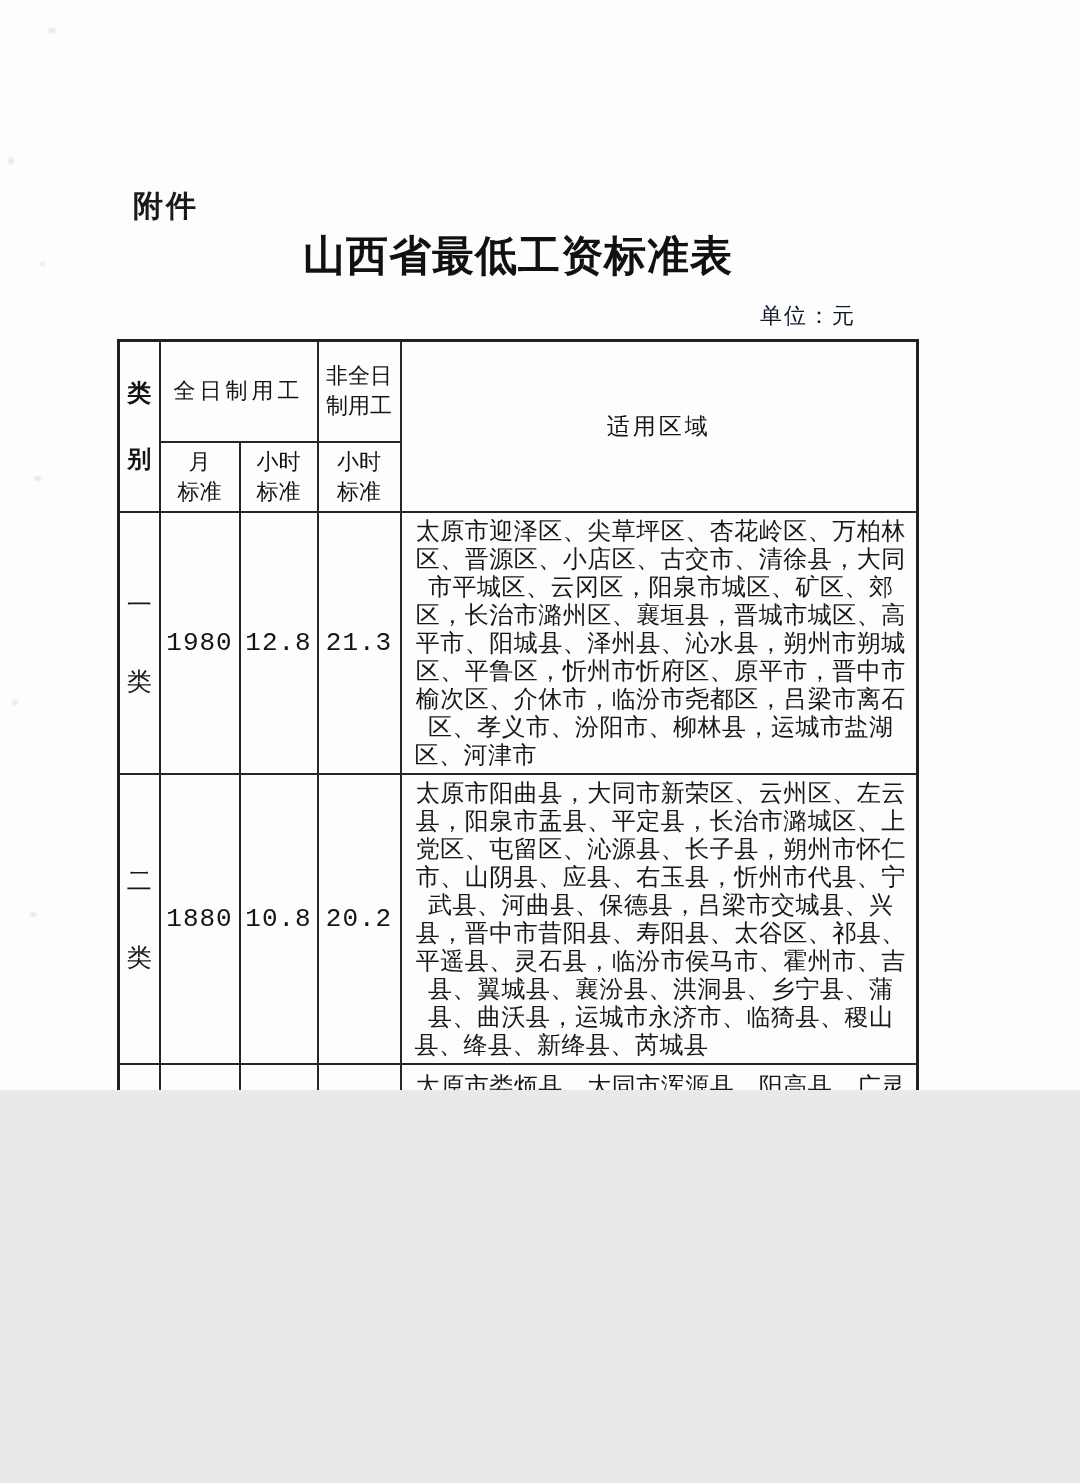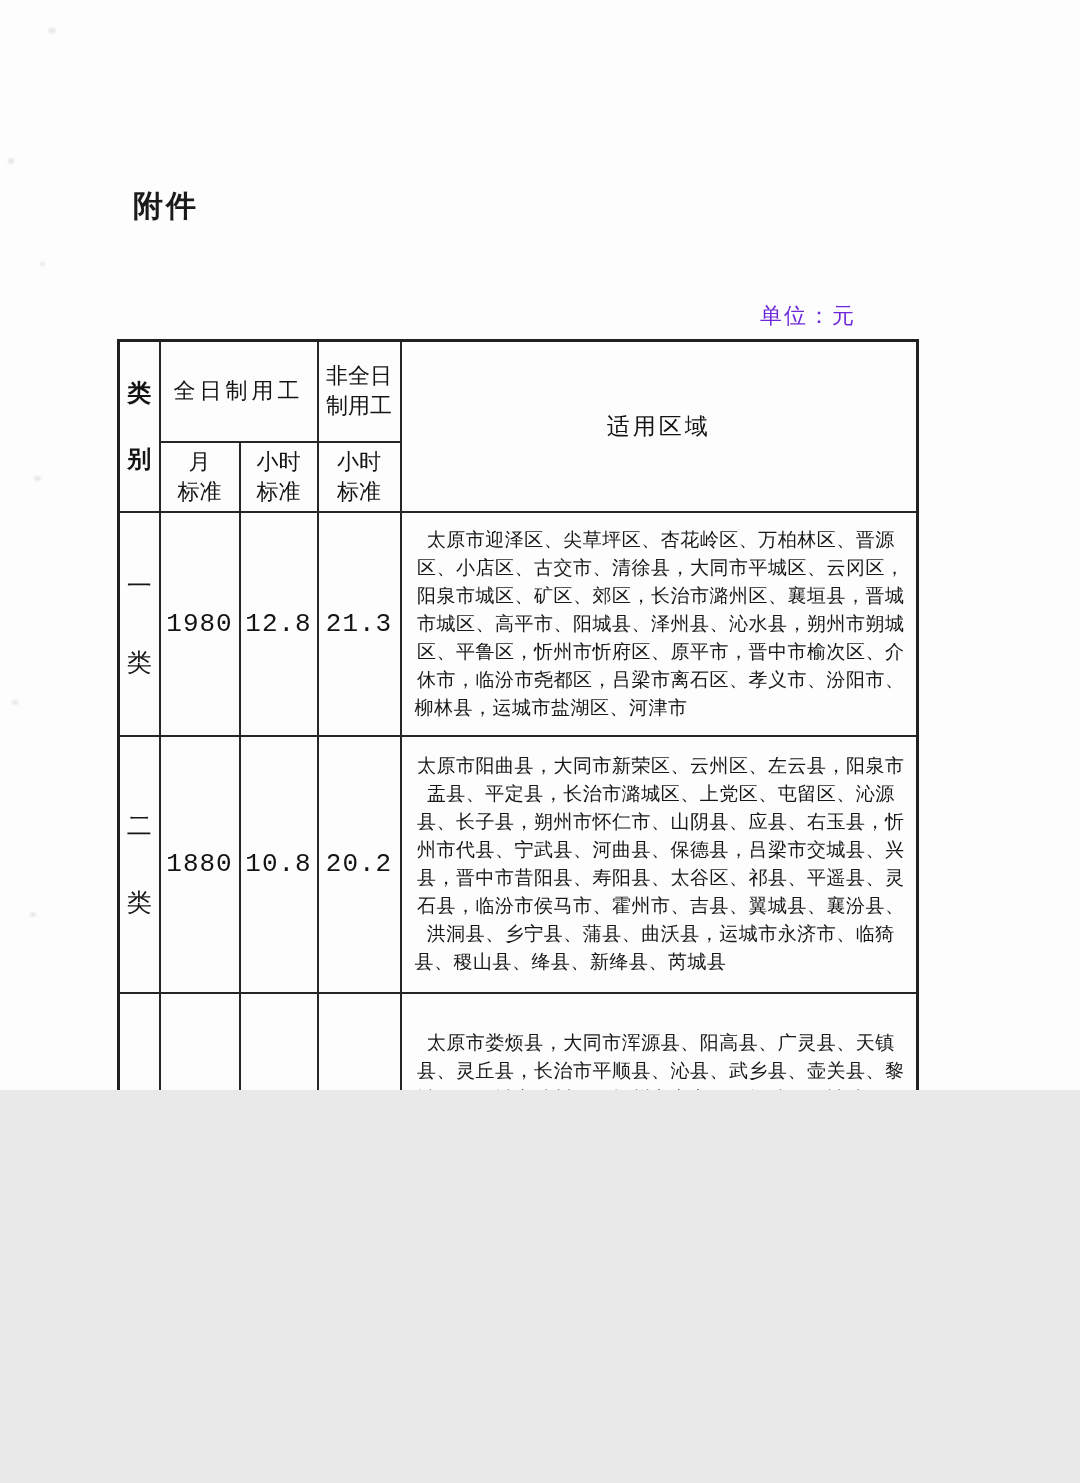"山西省最低工资标准表" div.doc-title { html: none -> <div>山西省最低工资标准表</div> }
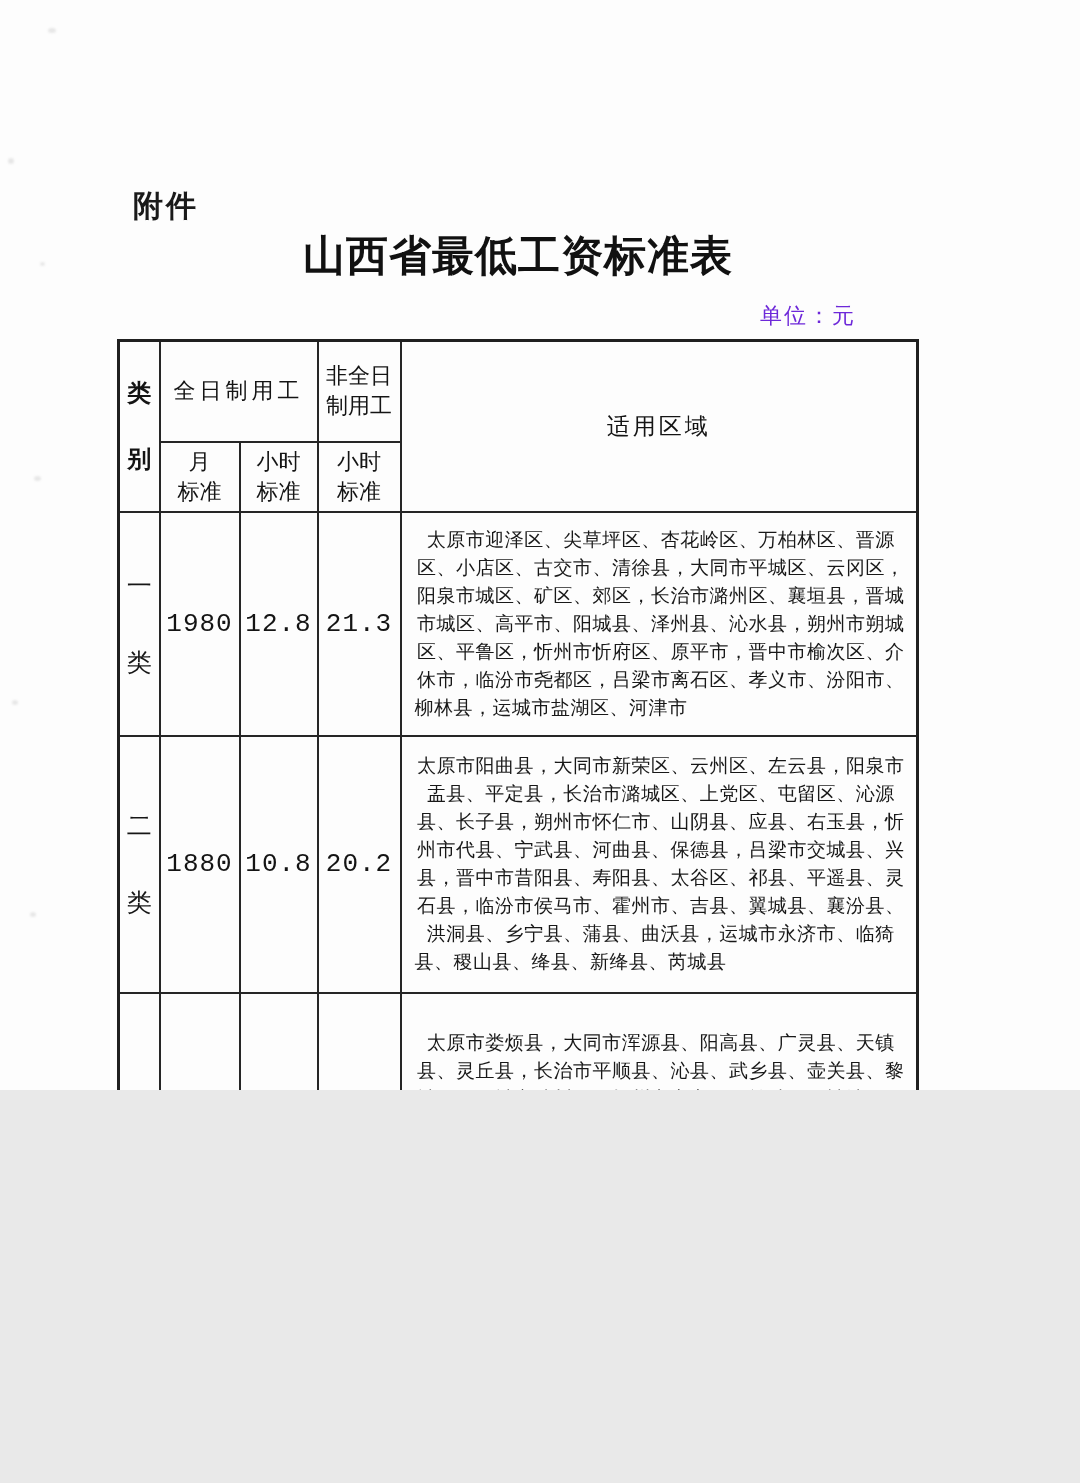"单位：元" .unit-note { color: #6d28d9 -> #0f172a }
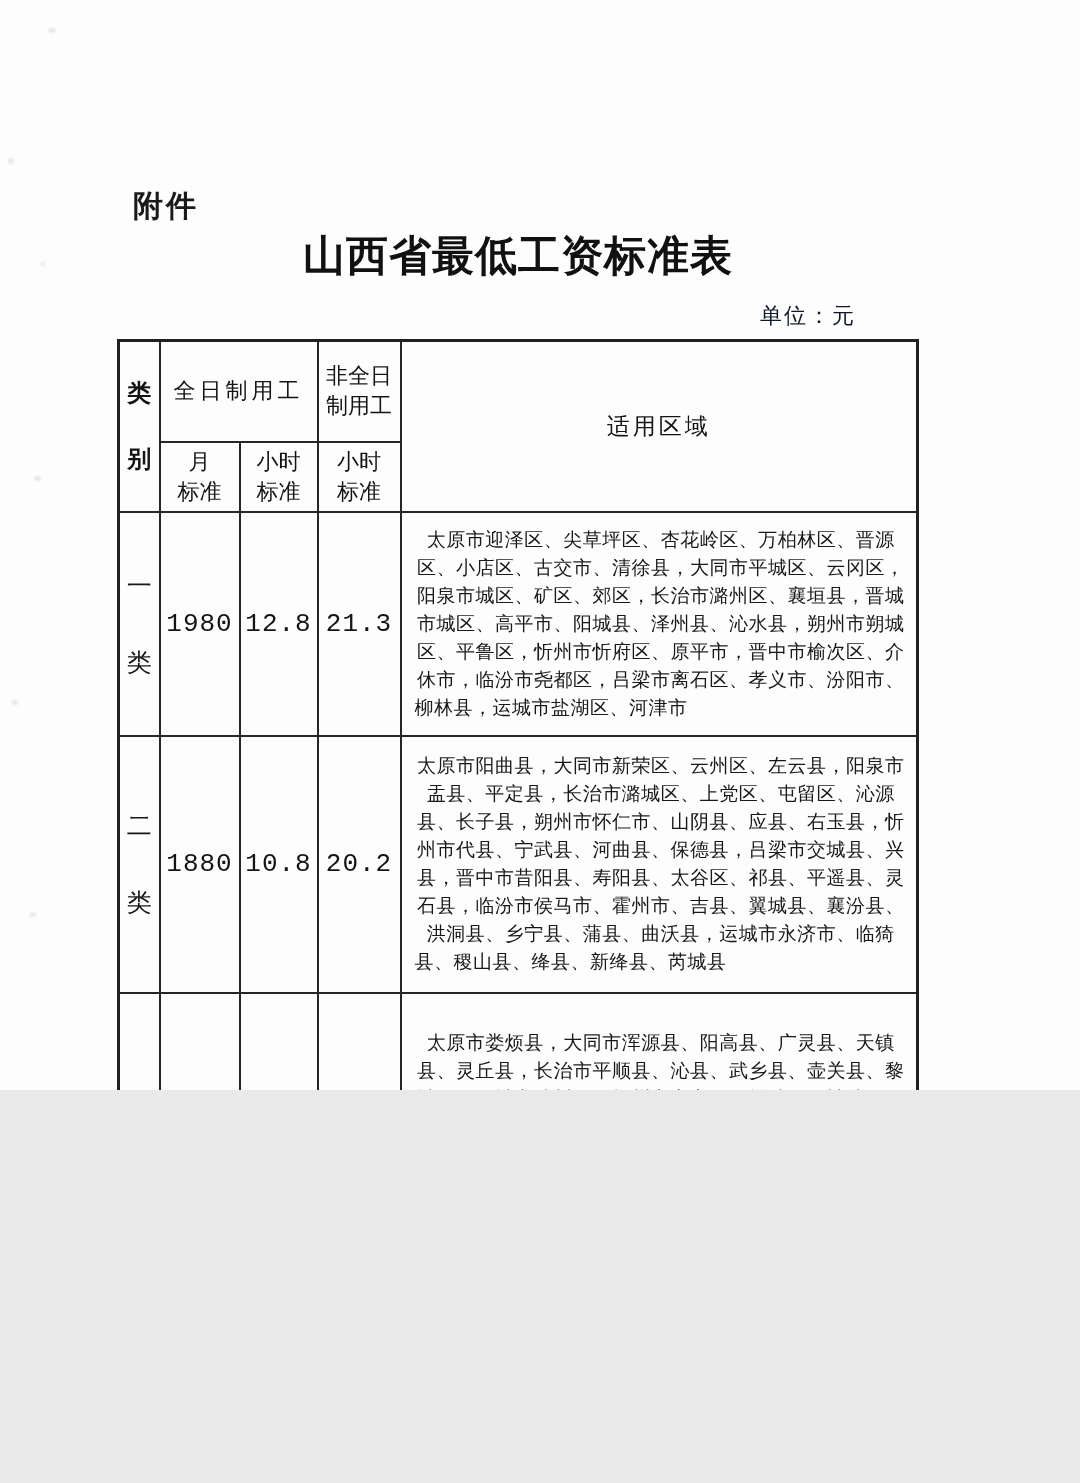"太原市迎泽区、尖草坪区、杏花岭区、万柏林区、晋源区、小店区、古交市、清徐县，大同" .region-cell { font-size: 19px -> 24px }
